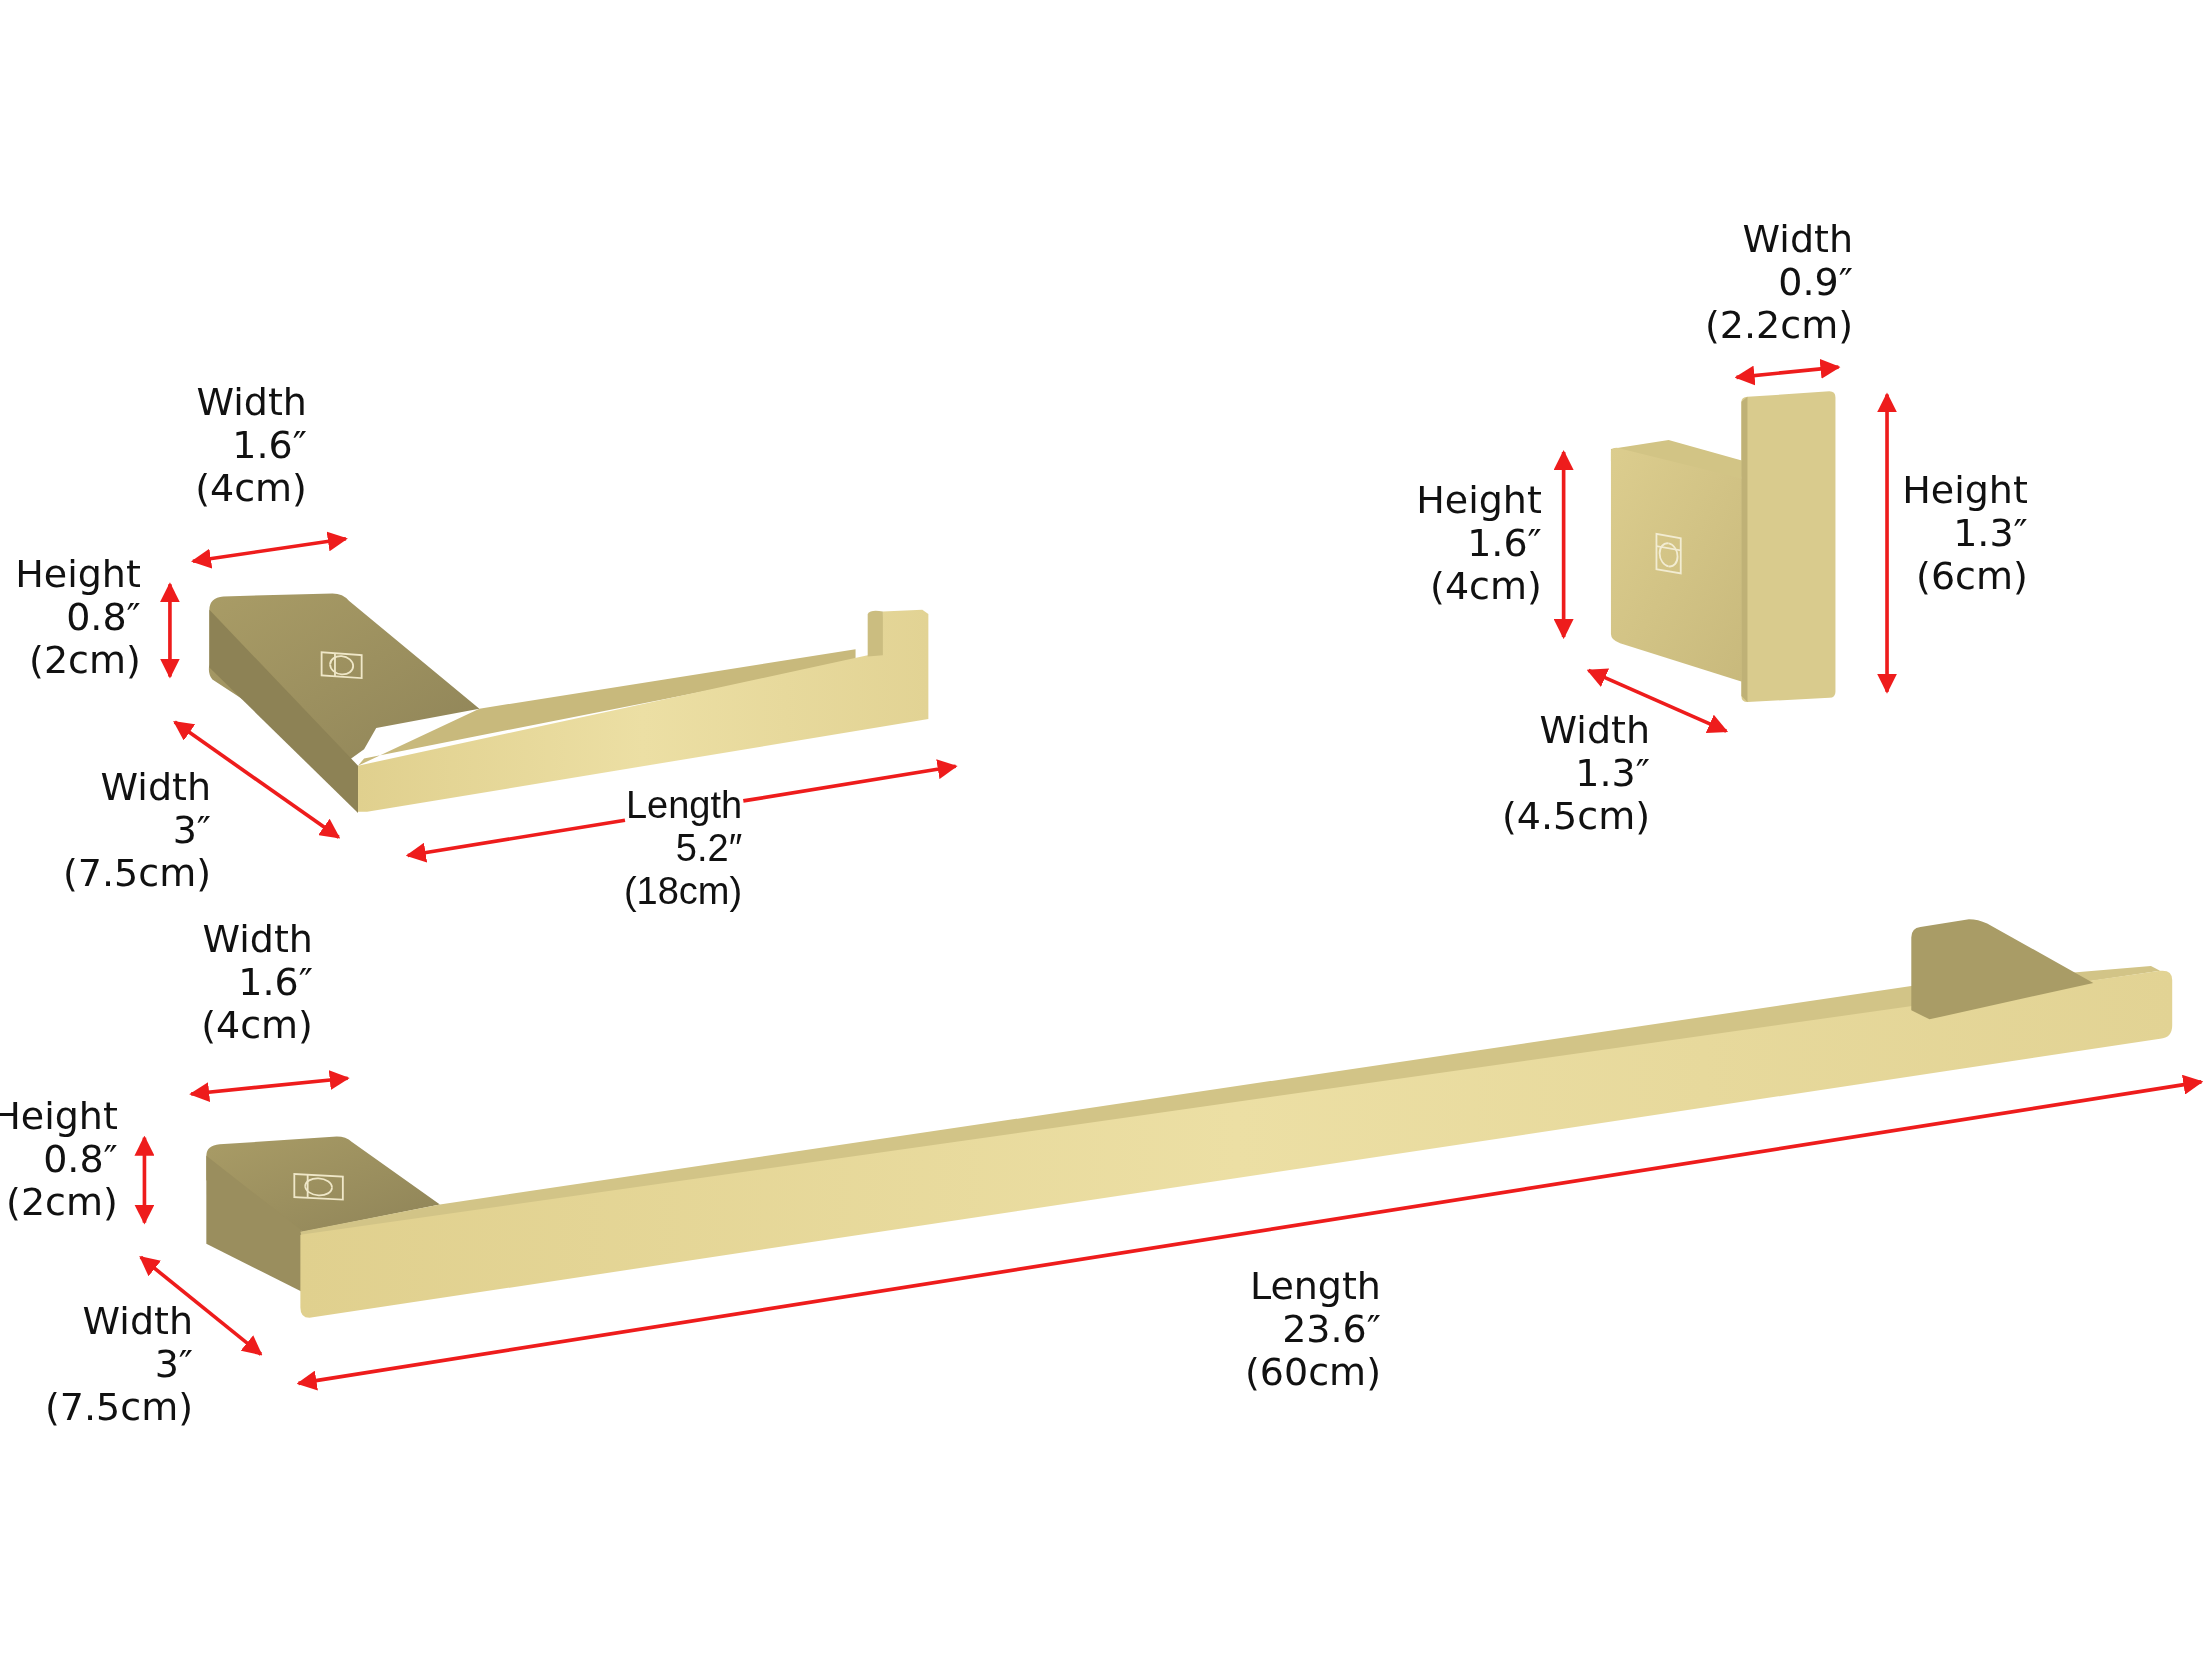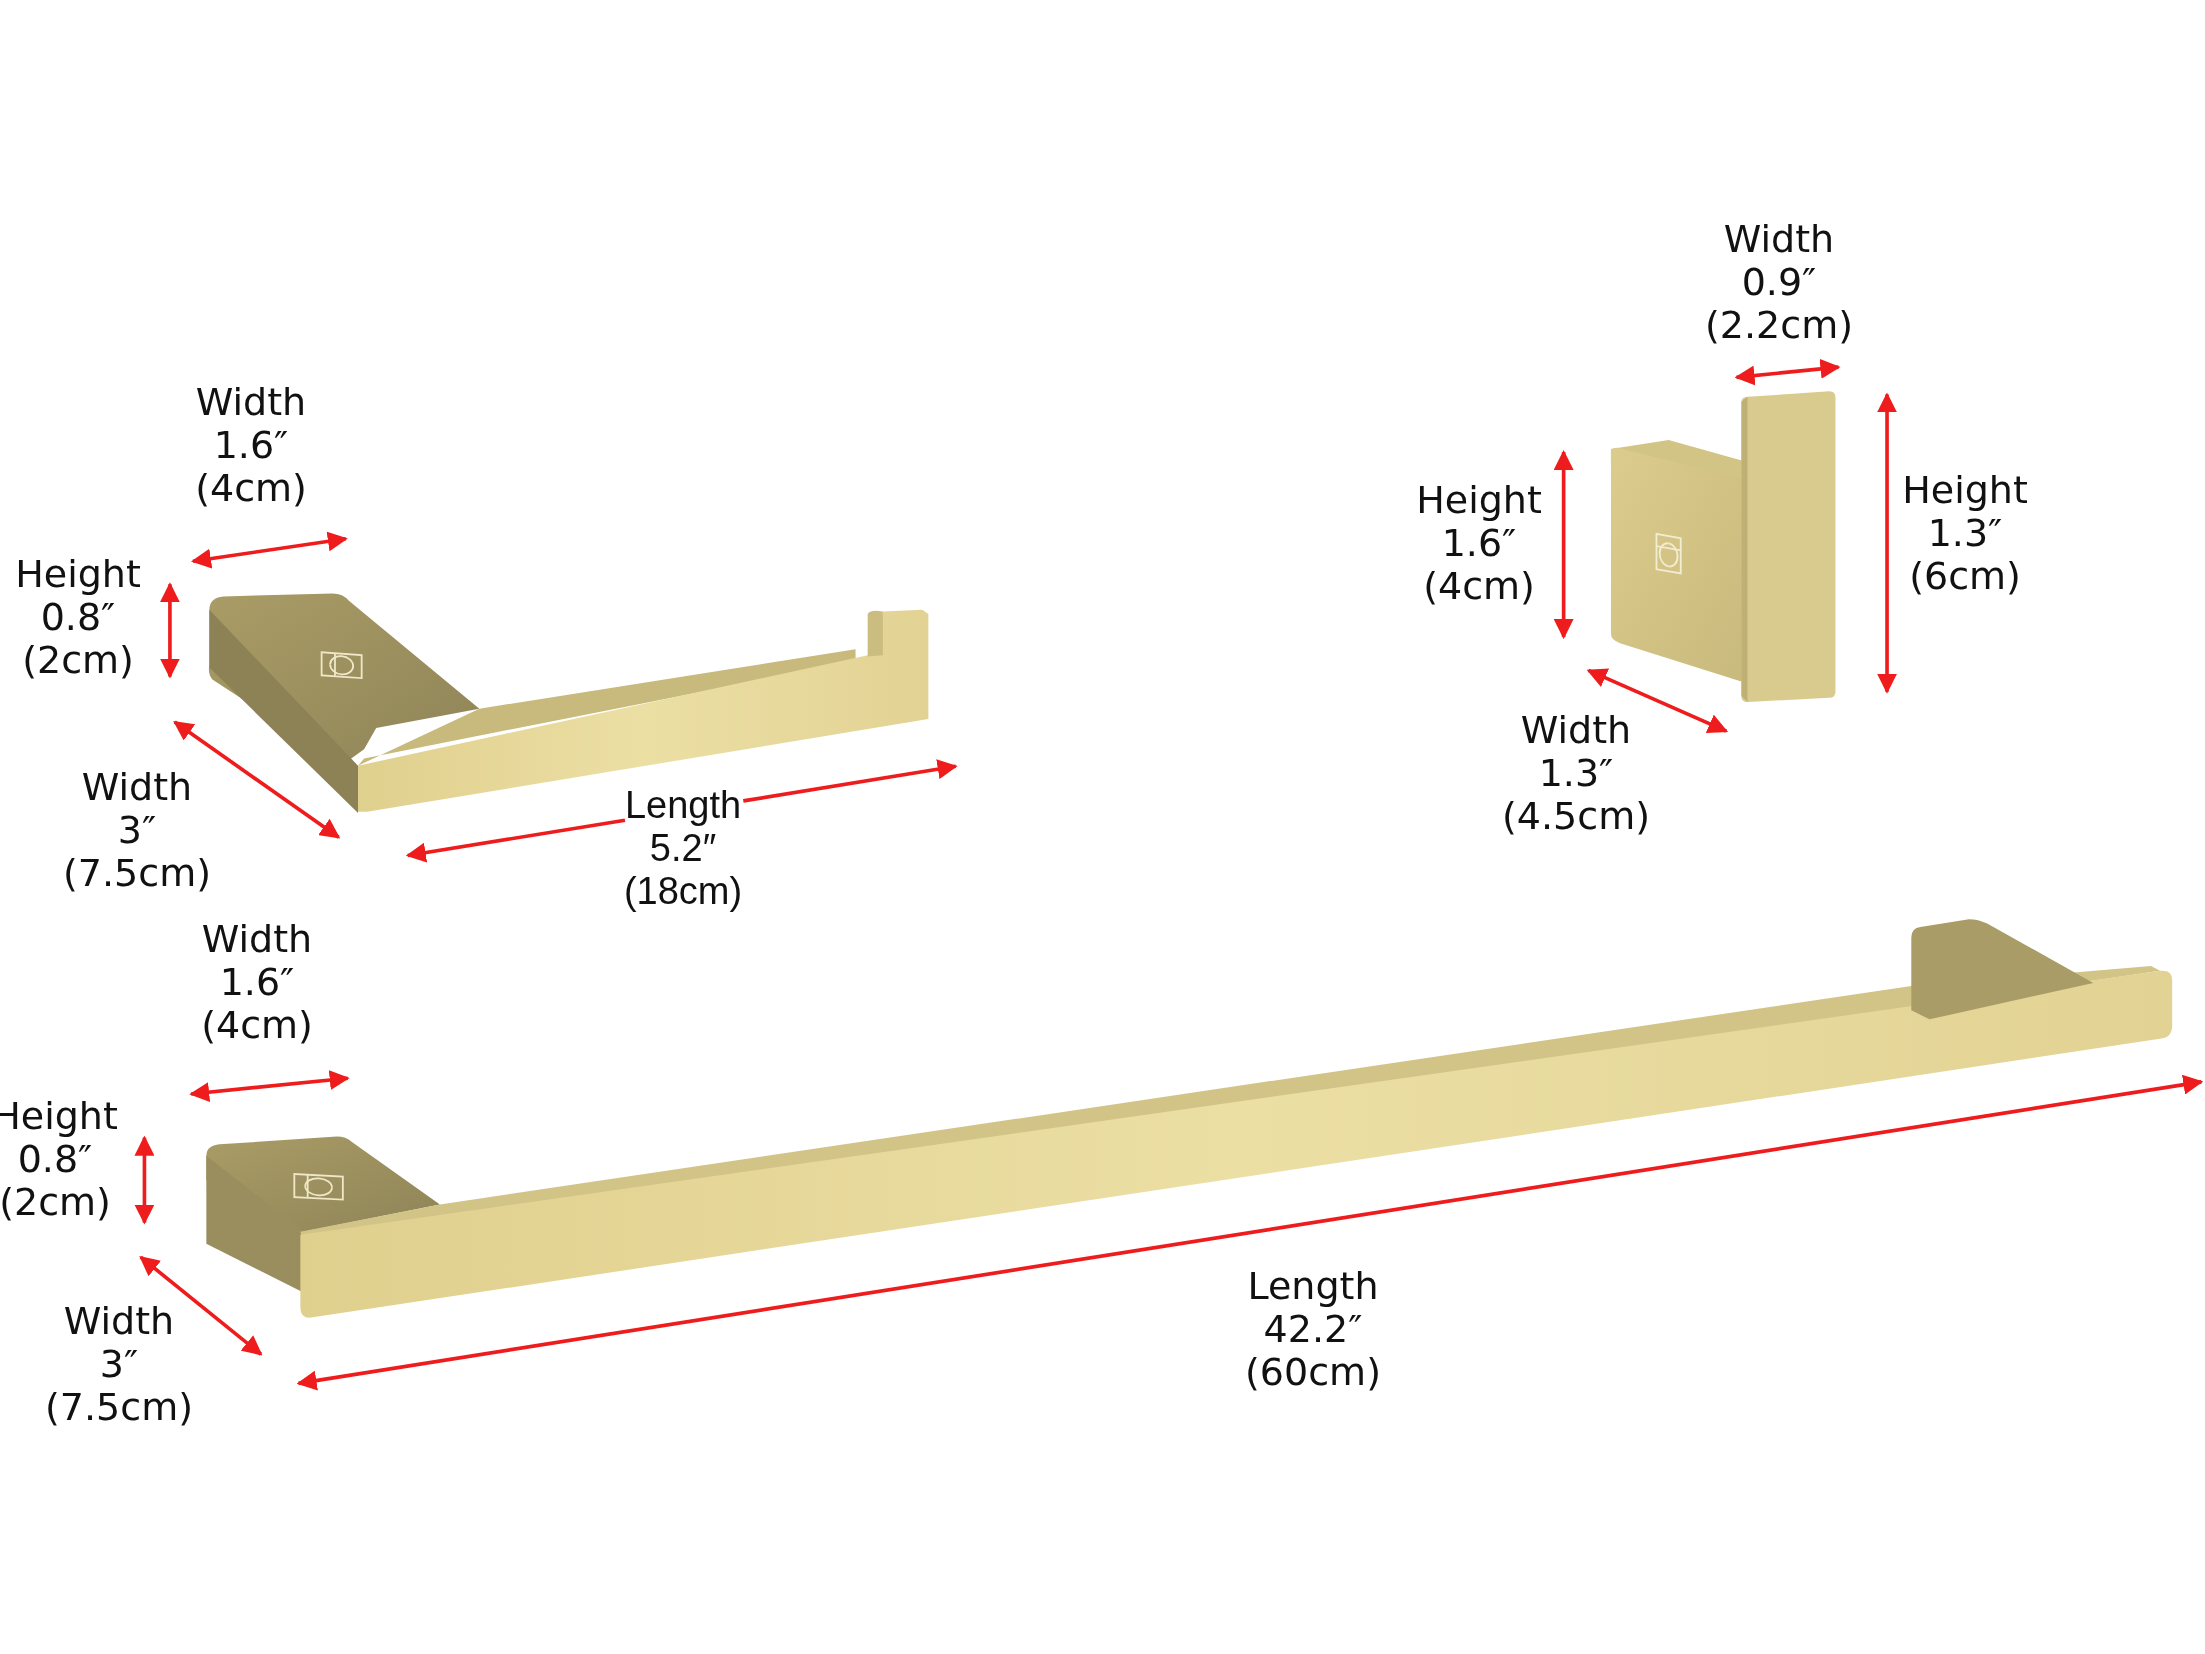"Width" .lbl div { text-align: none -> right }
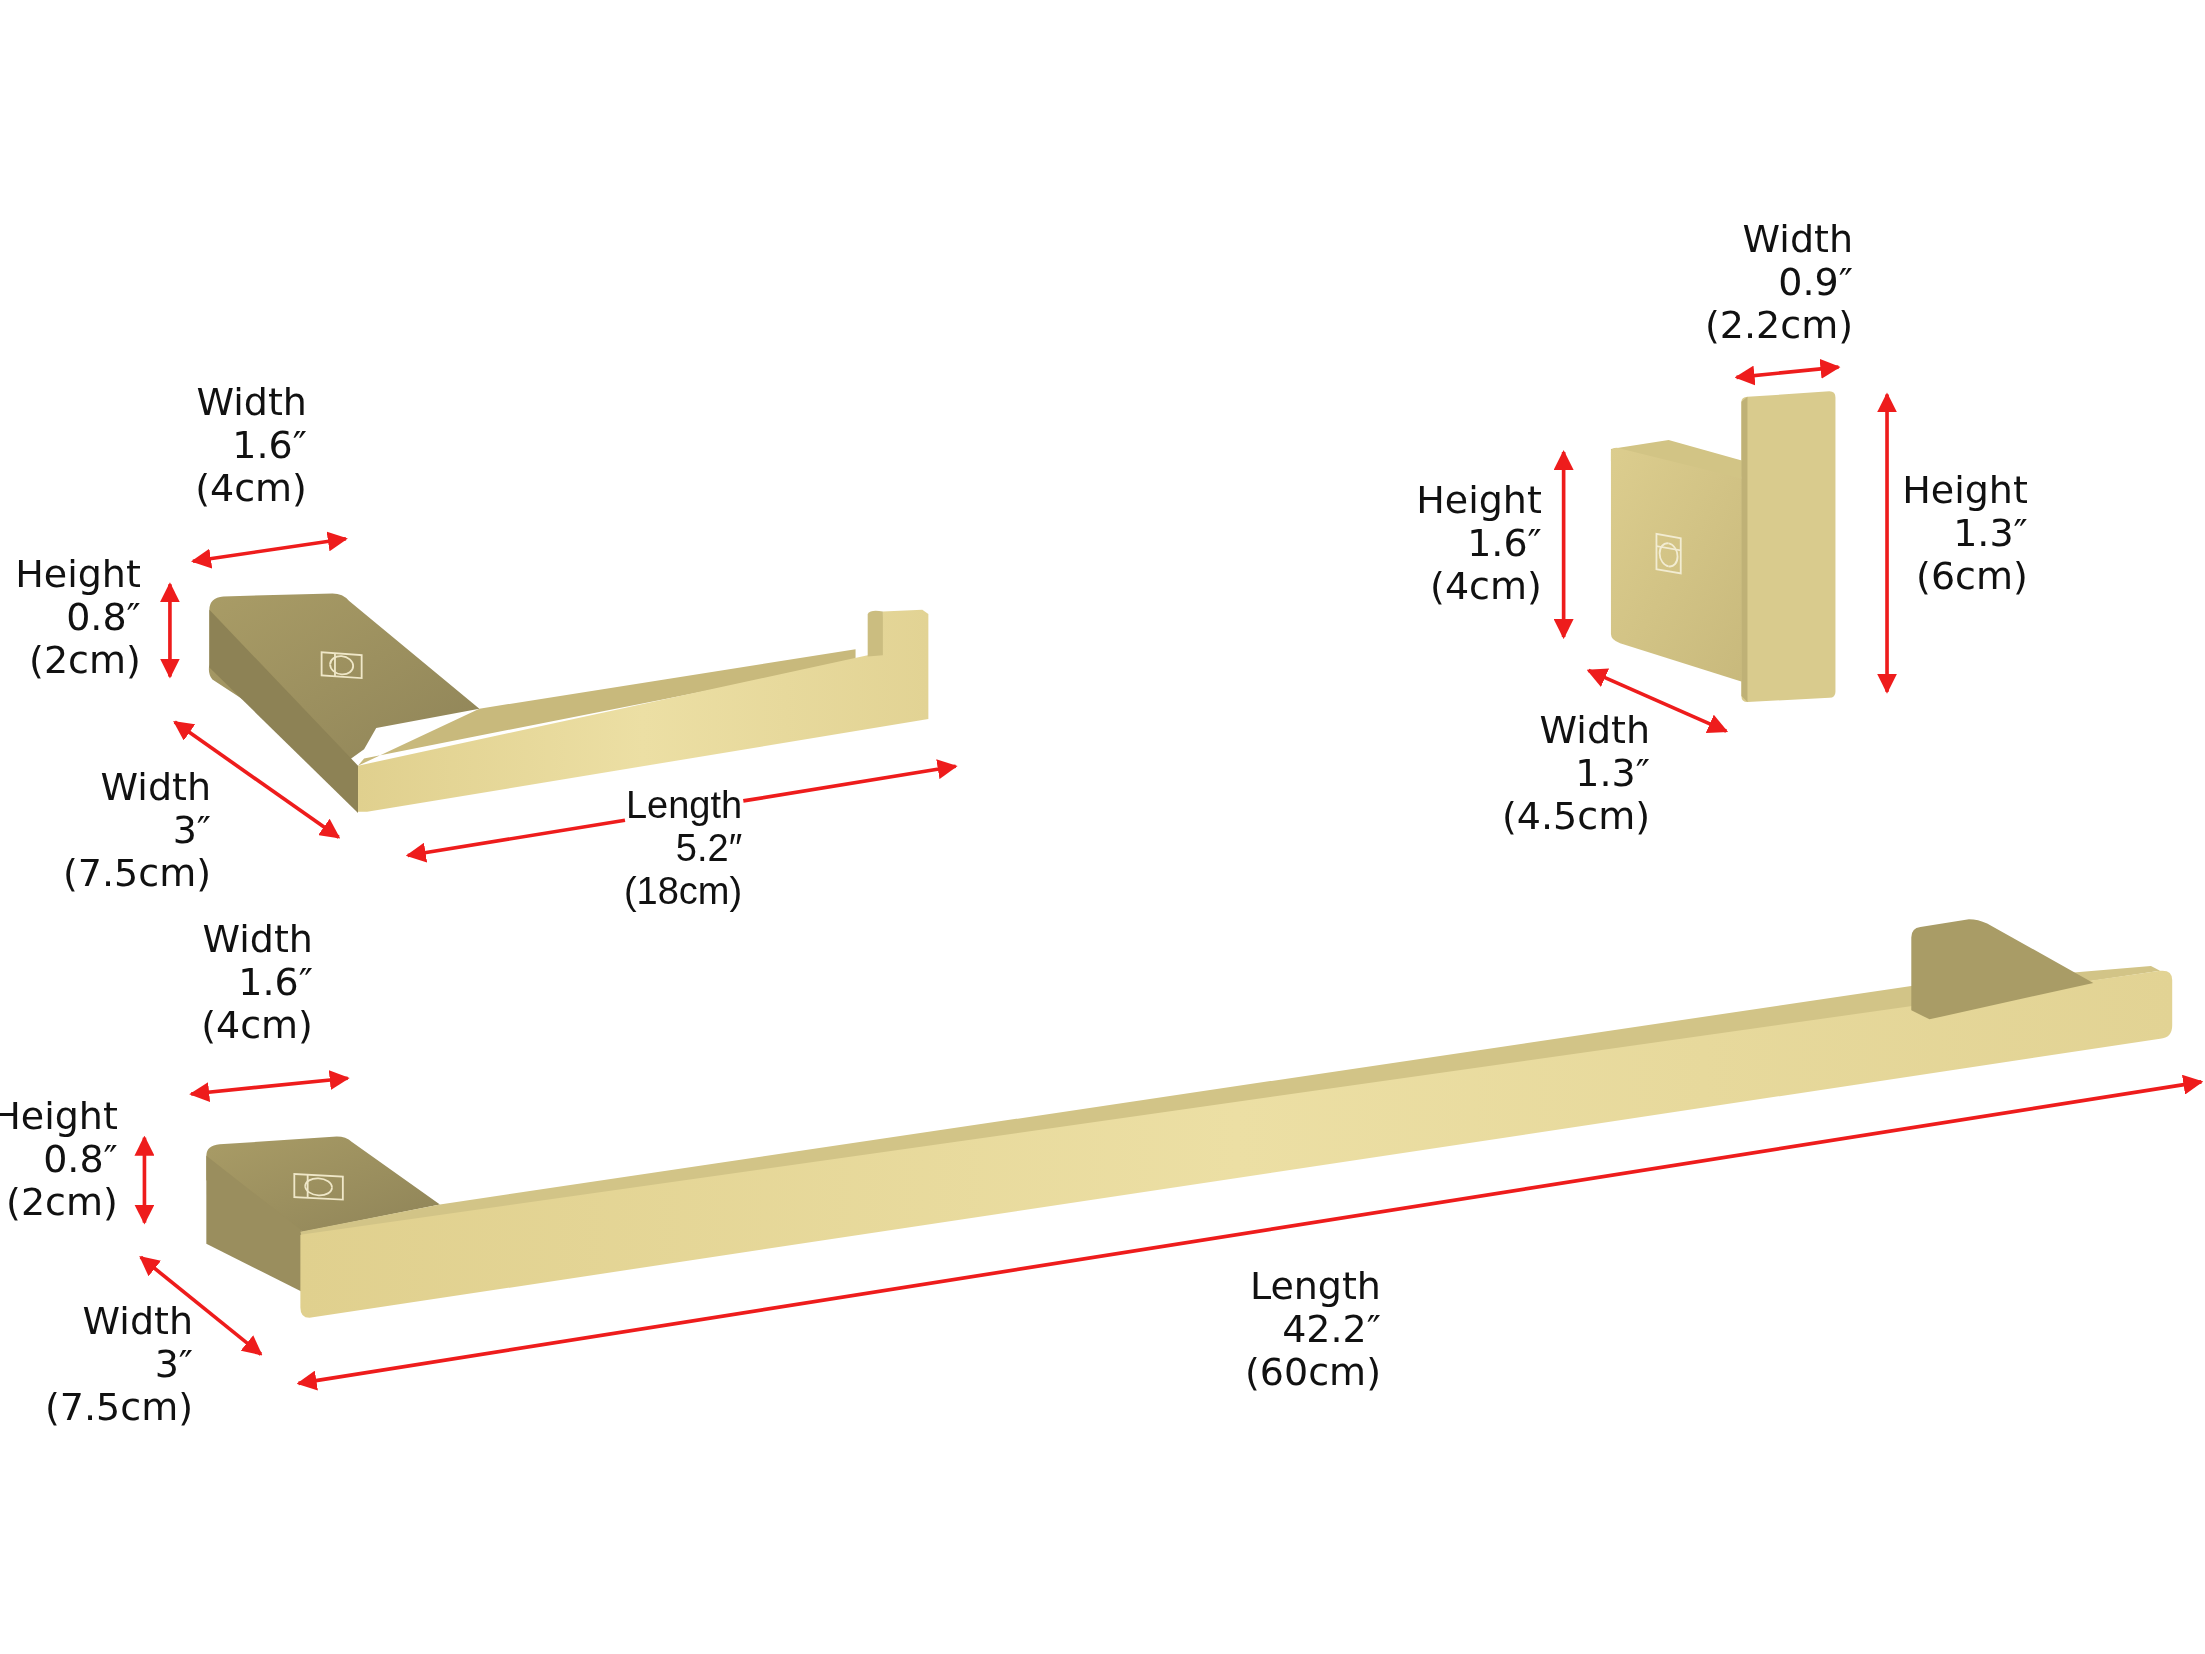"42.2″" div { text: 42.2 -> 23.6 }
